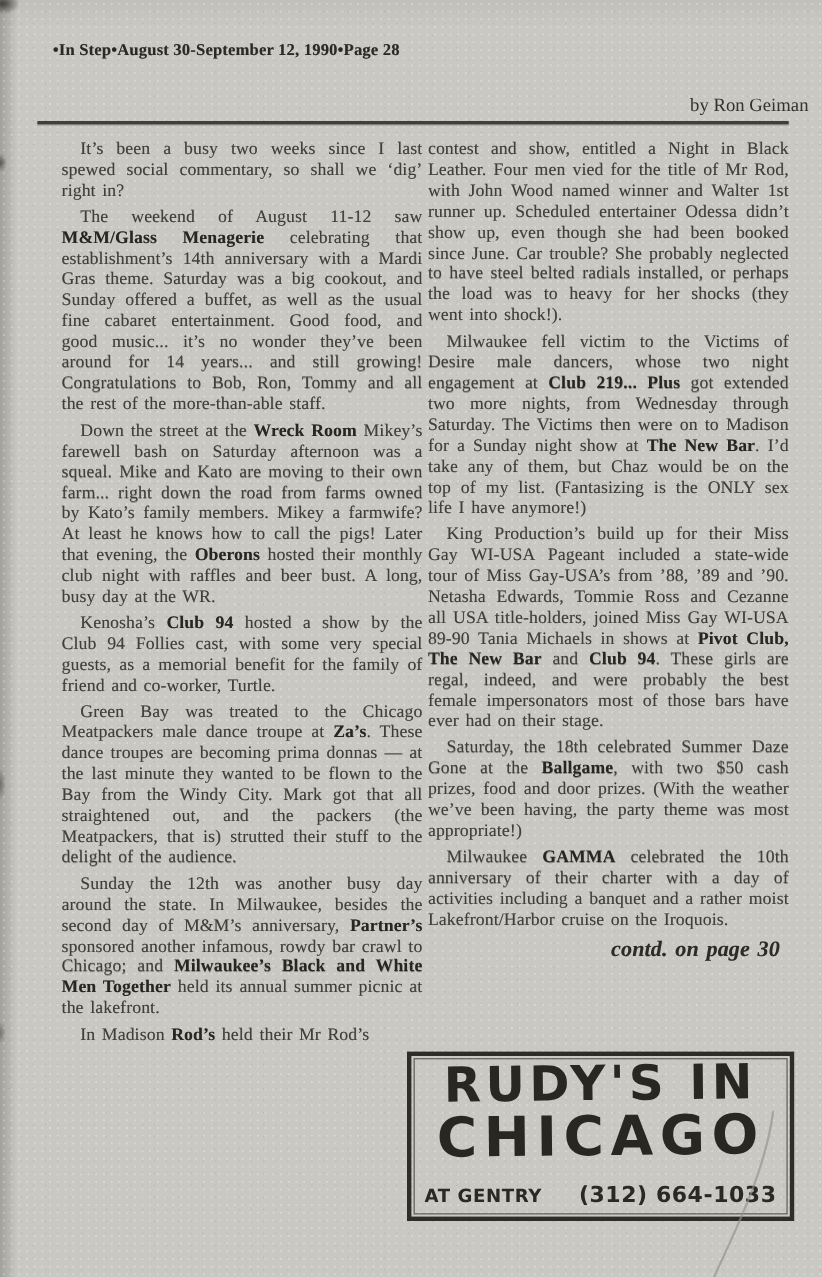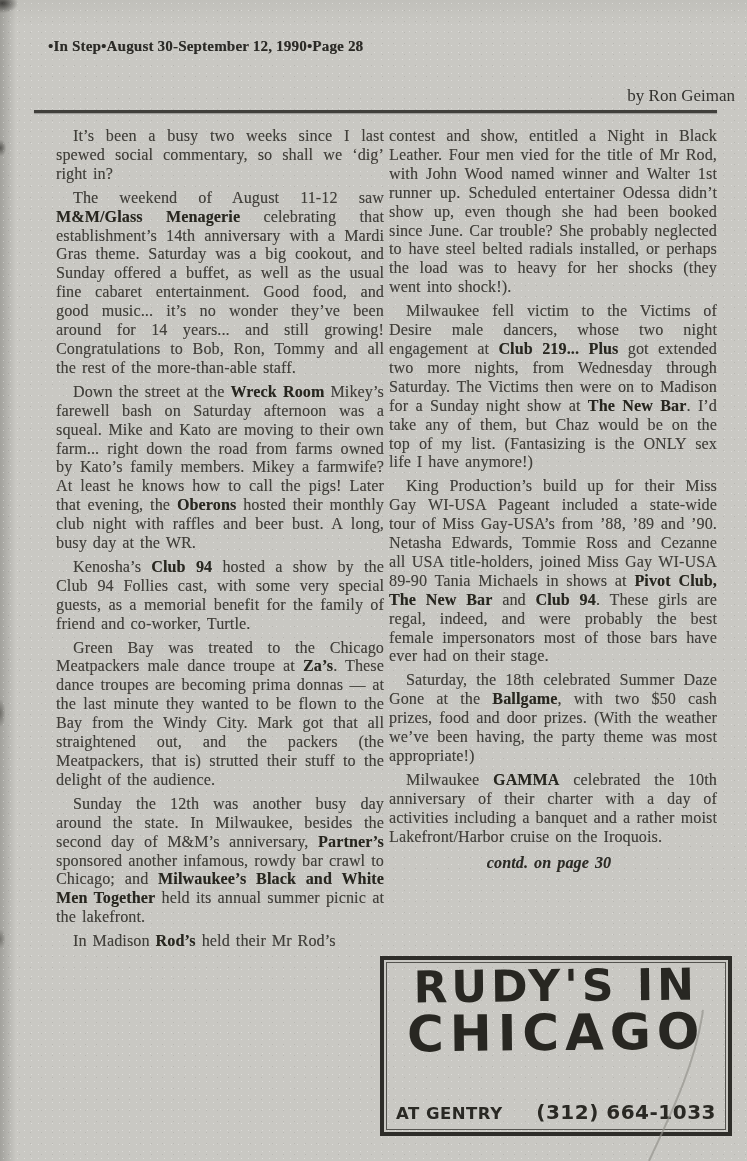"contd. on page 30" .contd { font-size: 16px -> 20px; text-align: center -> right }
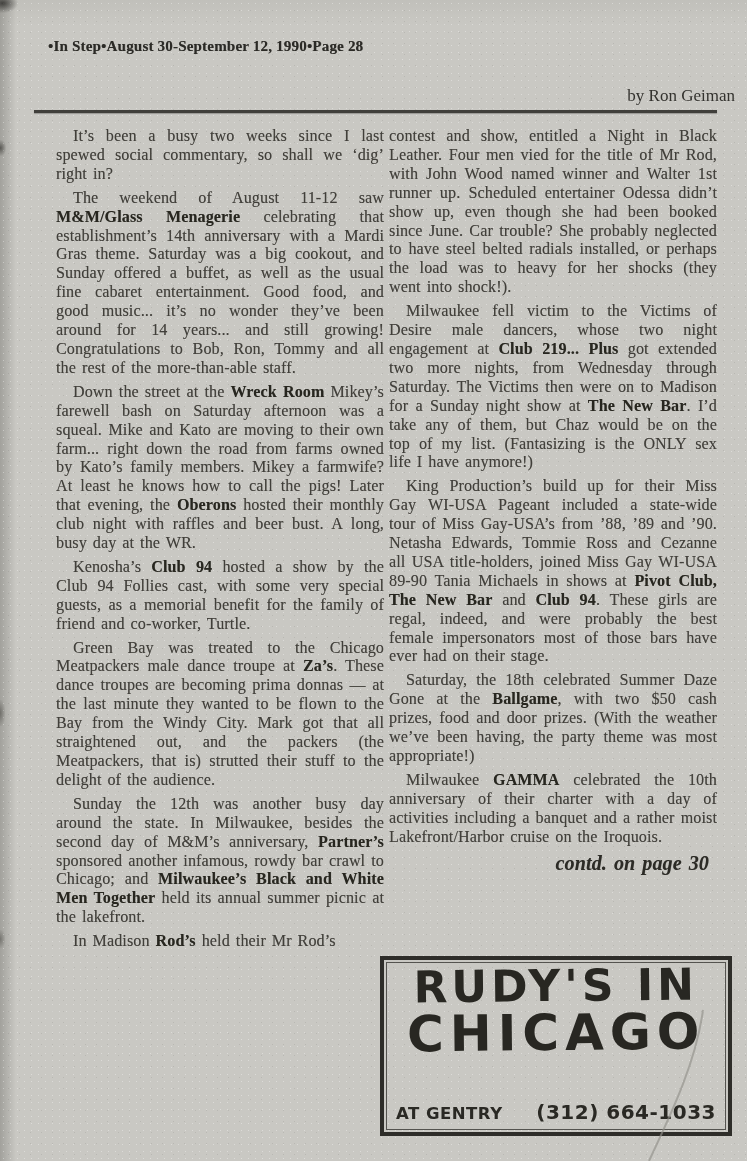"RUDY'S IN" .ad { height: 180px -> 154px; left: 380px -> 370px }
